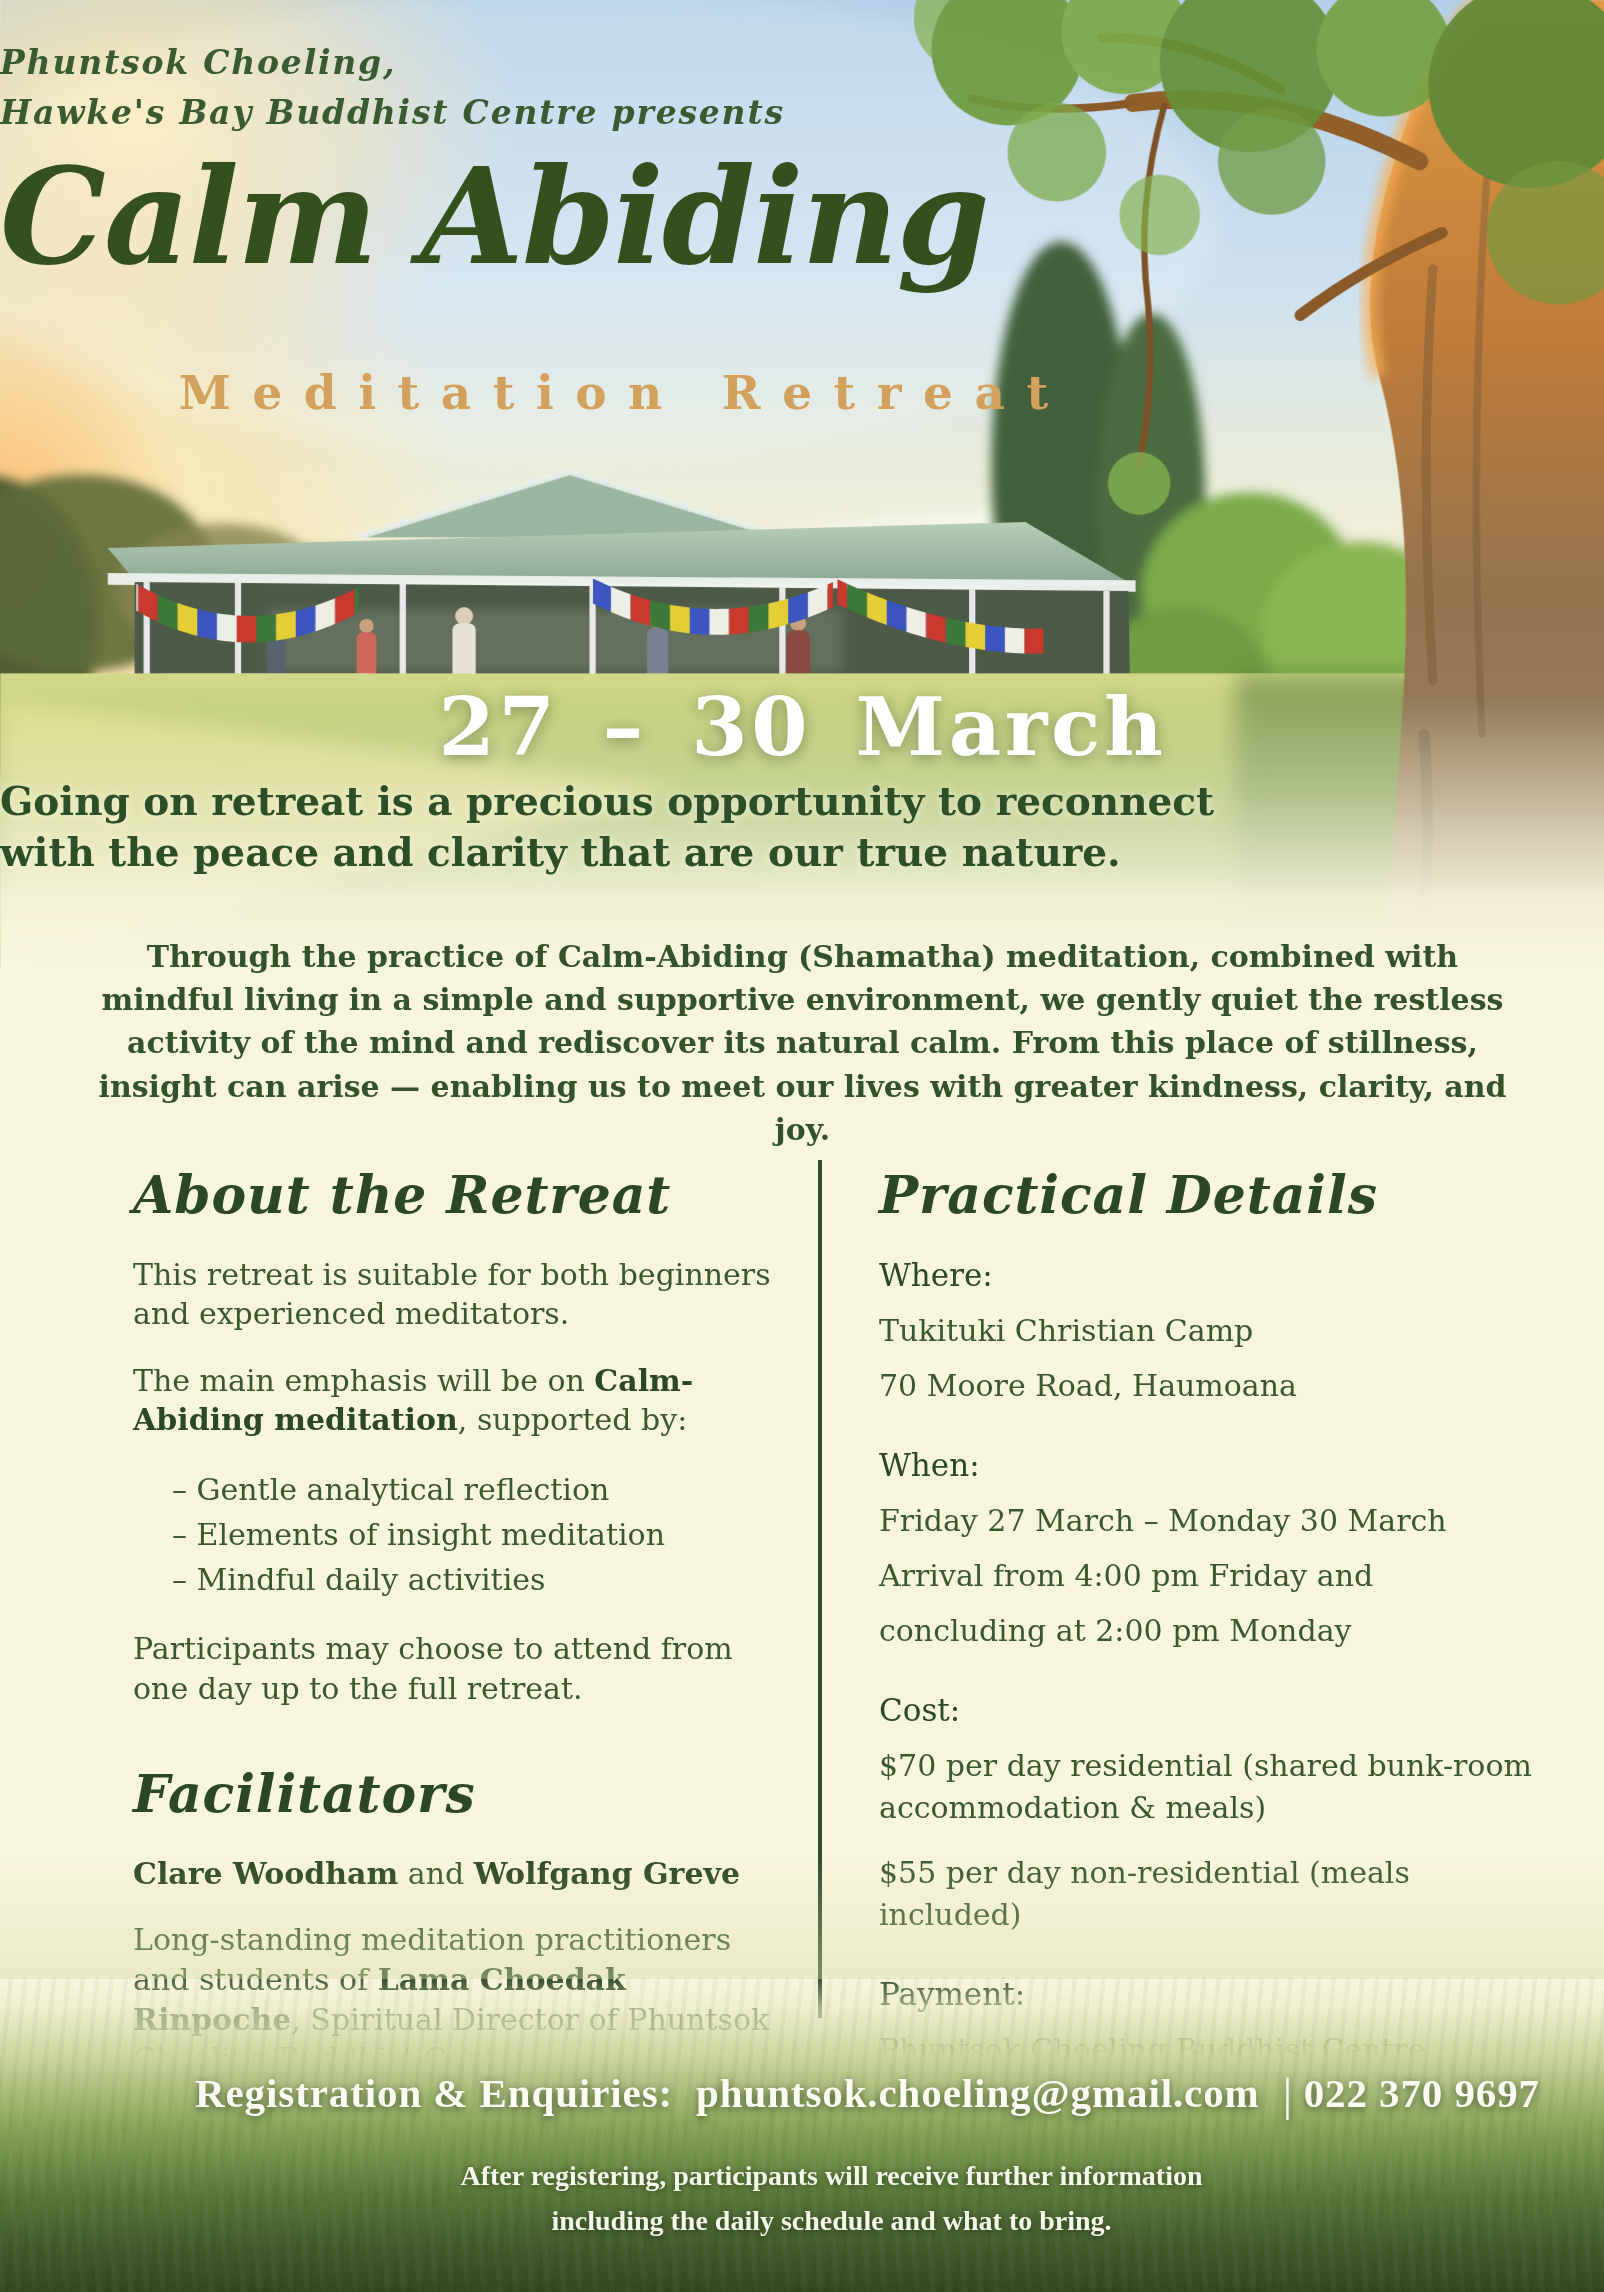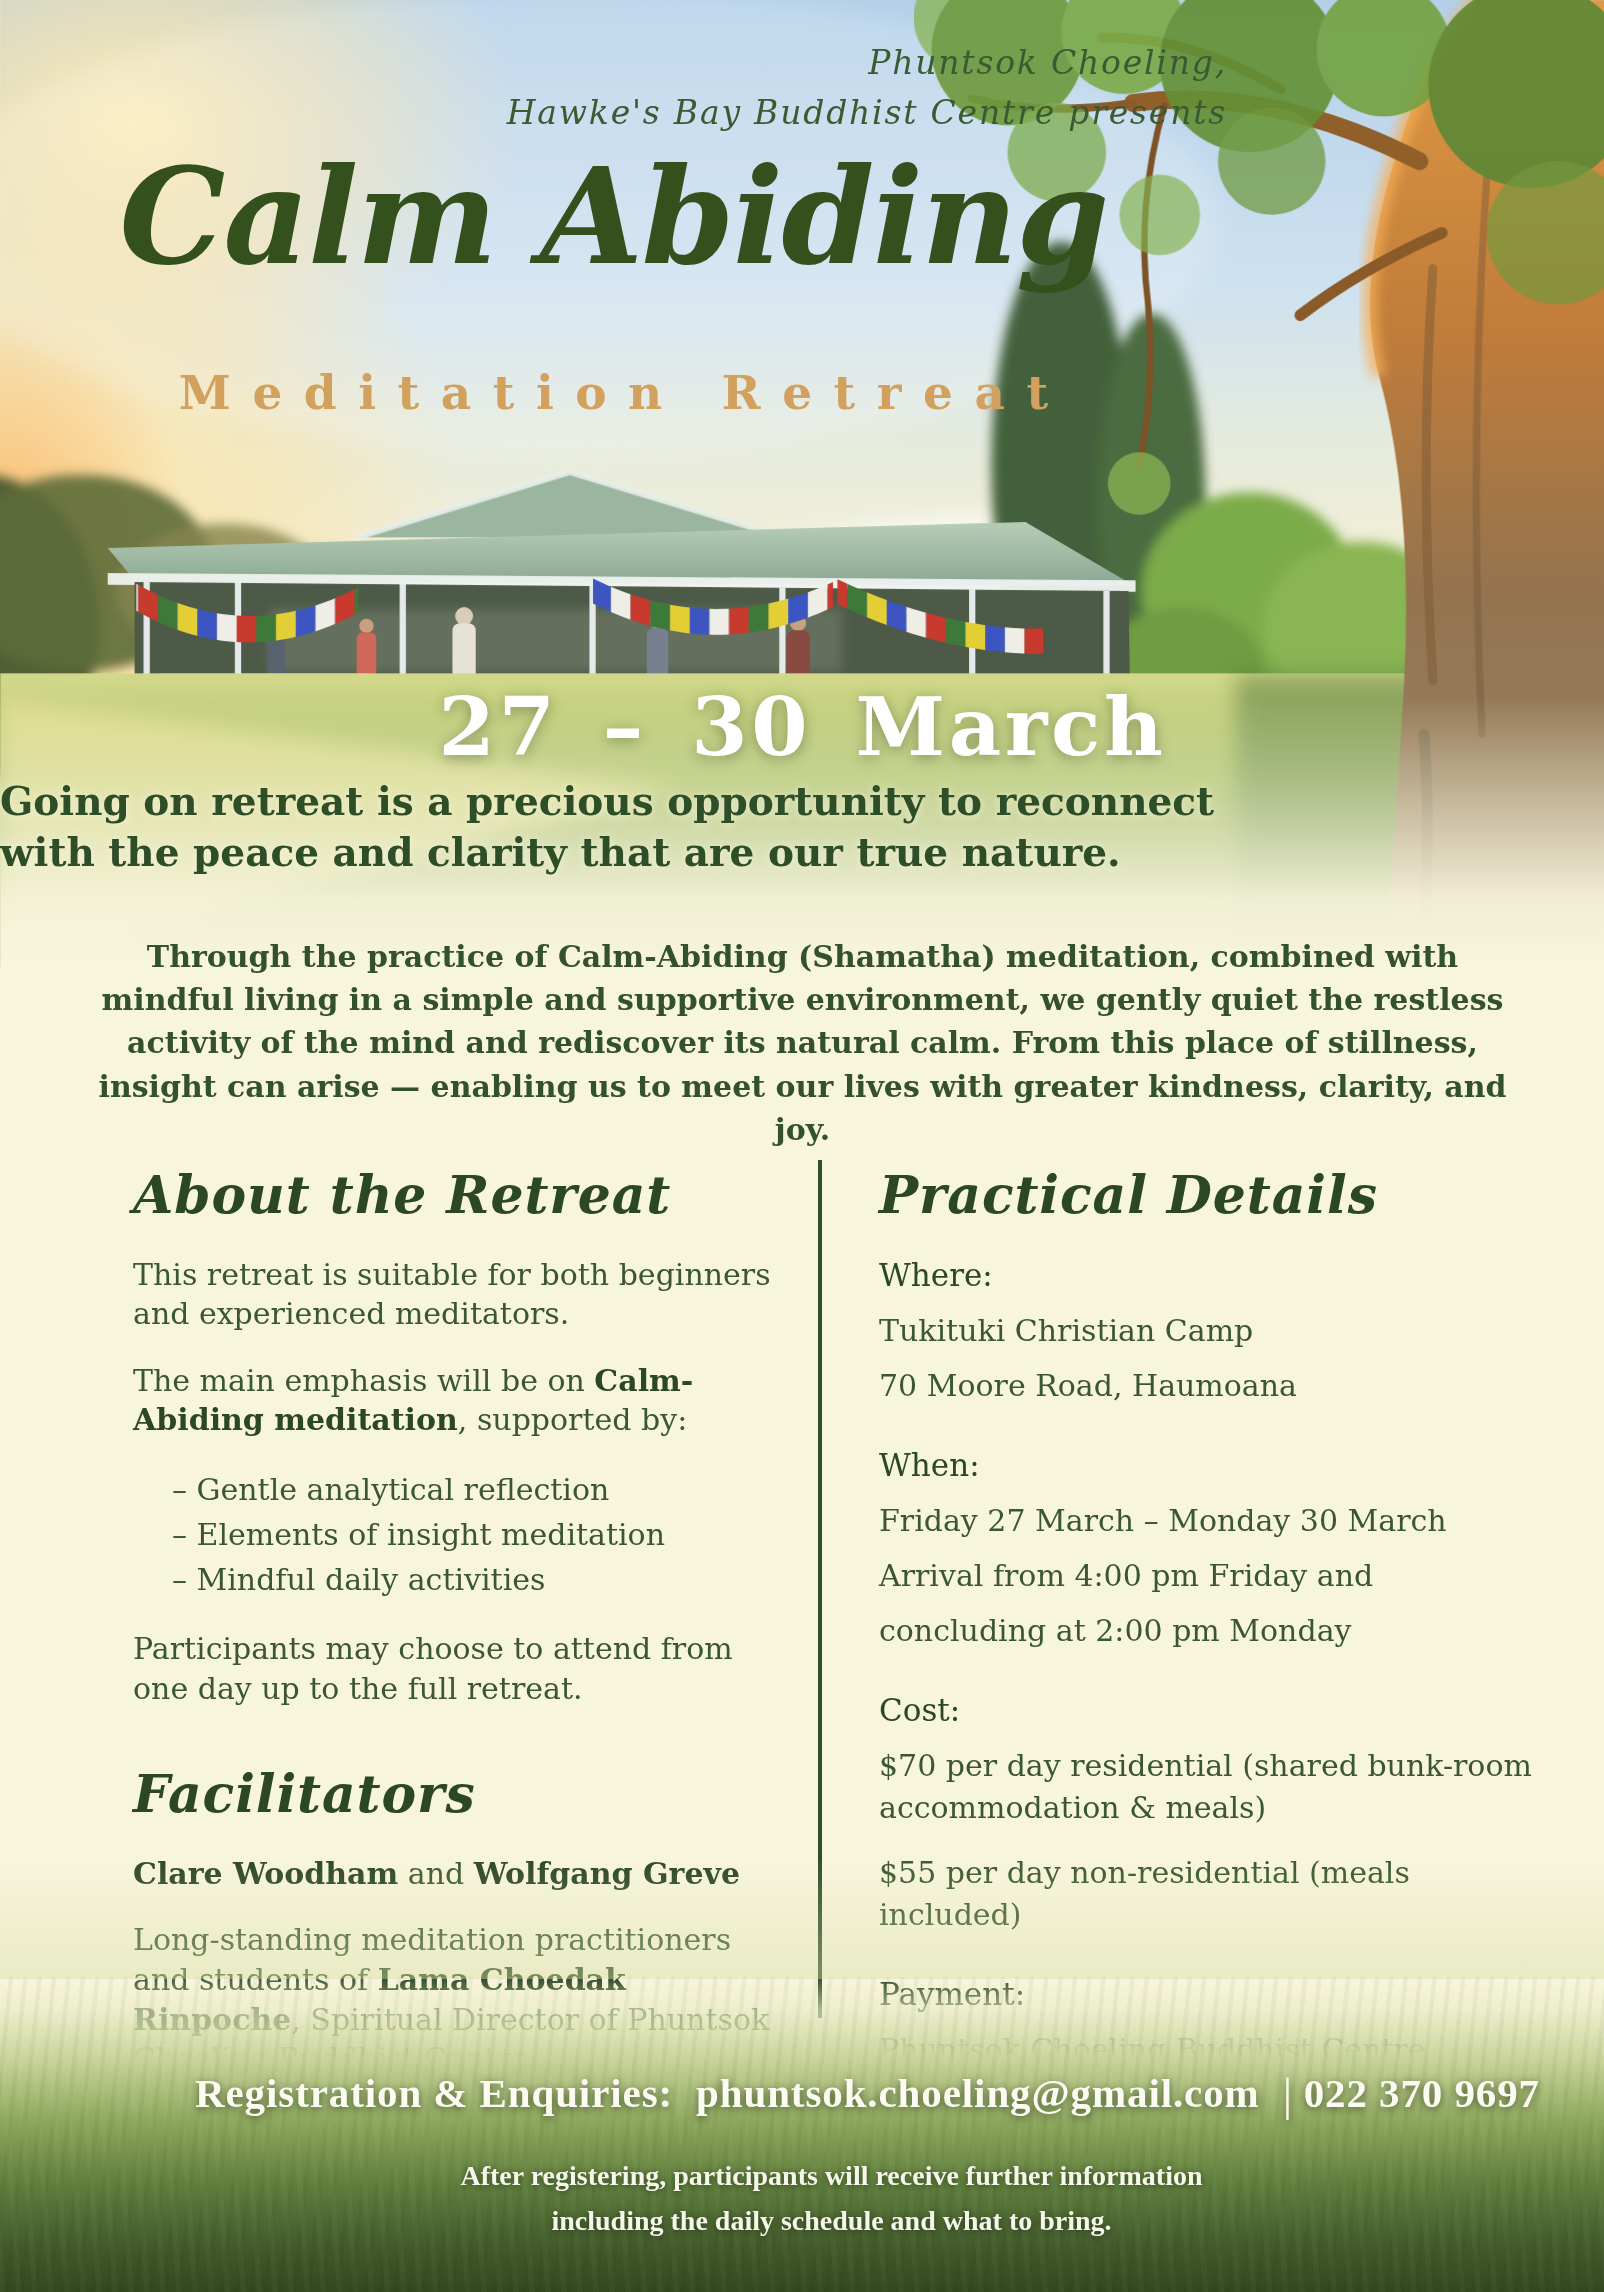"Phuntsok Choeling," .presents { font-weight: 400 -> 700; text-align: right -> left }
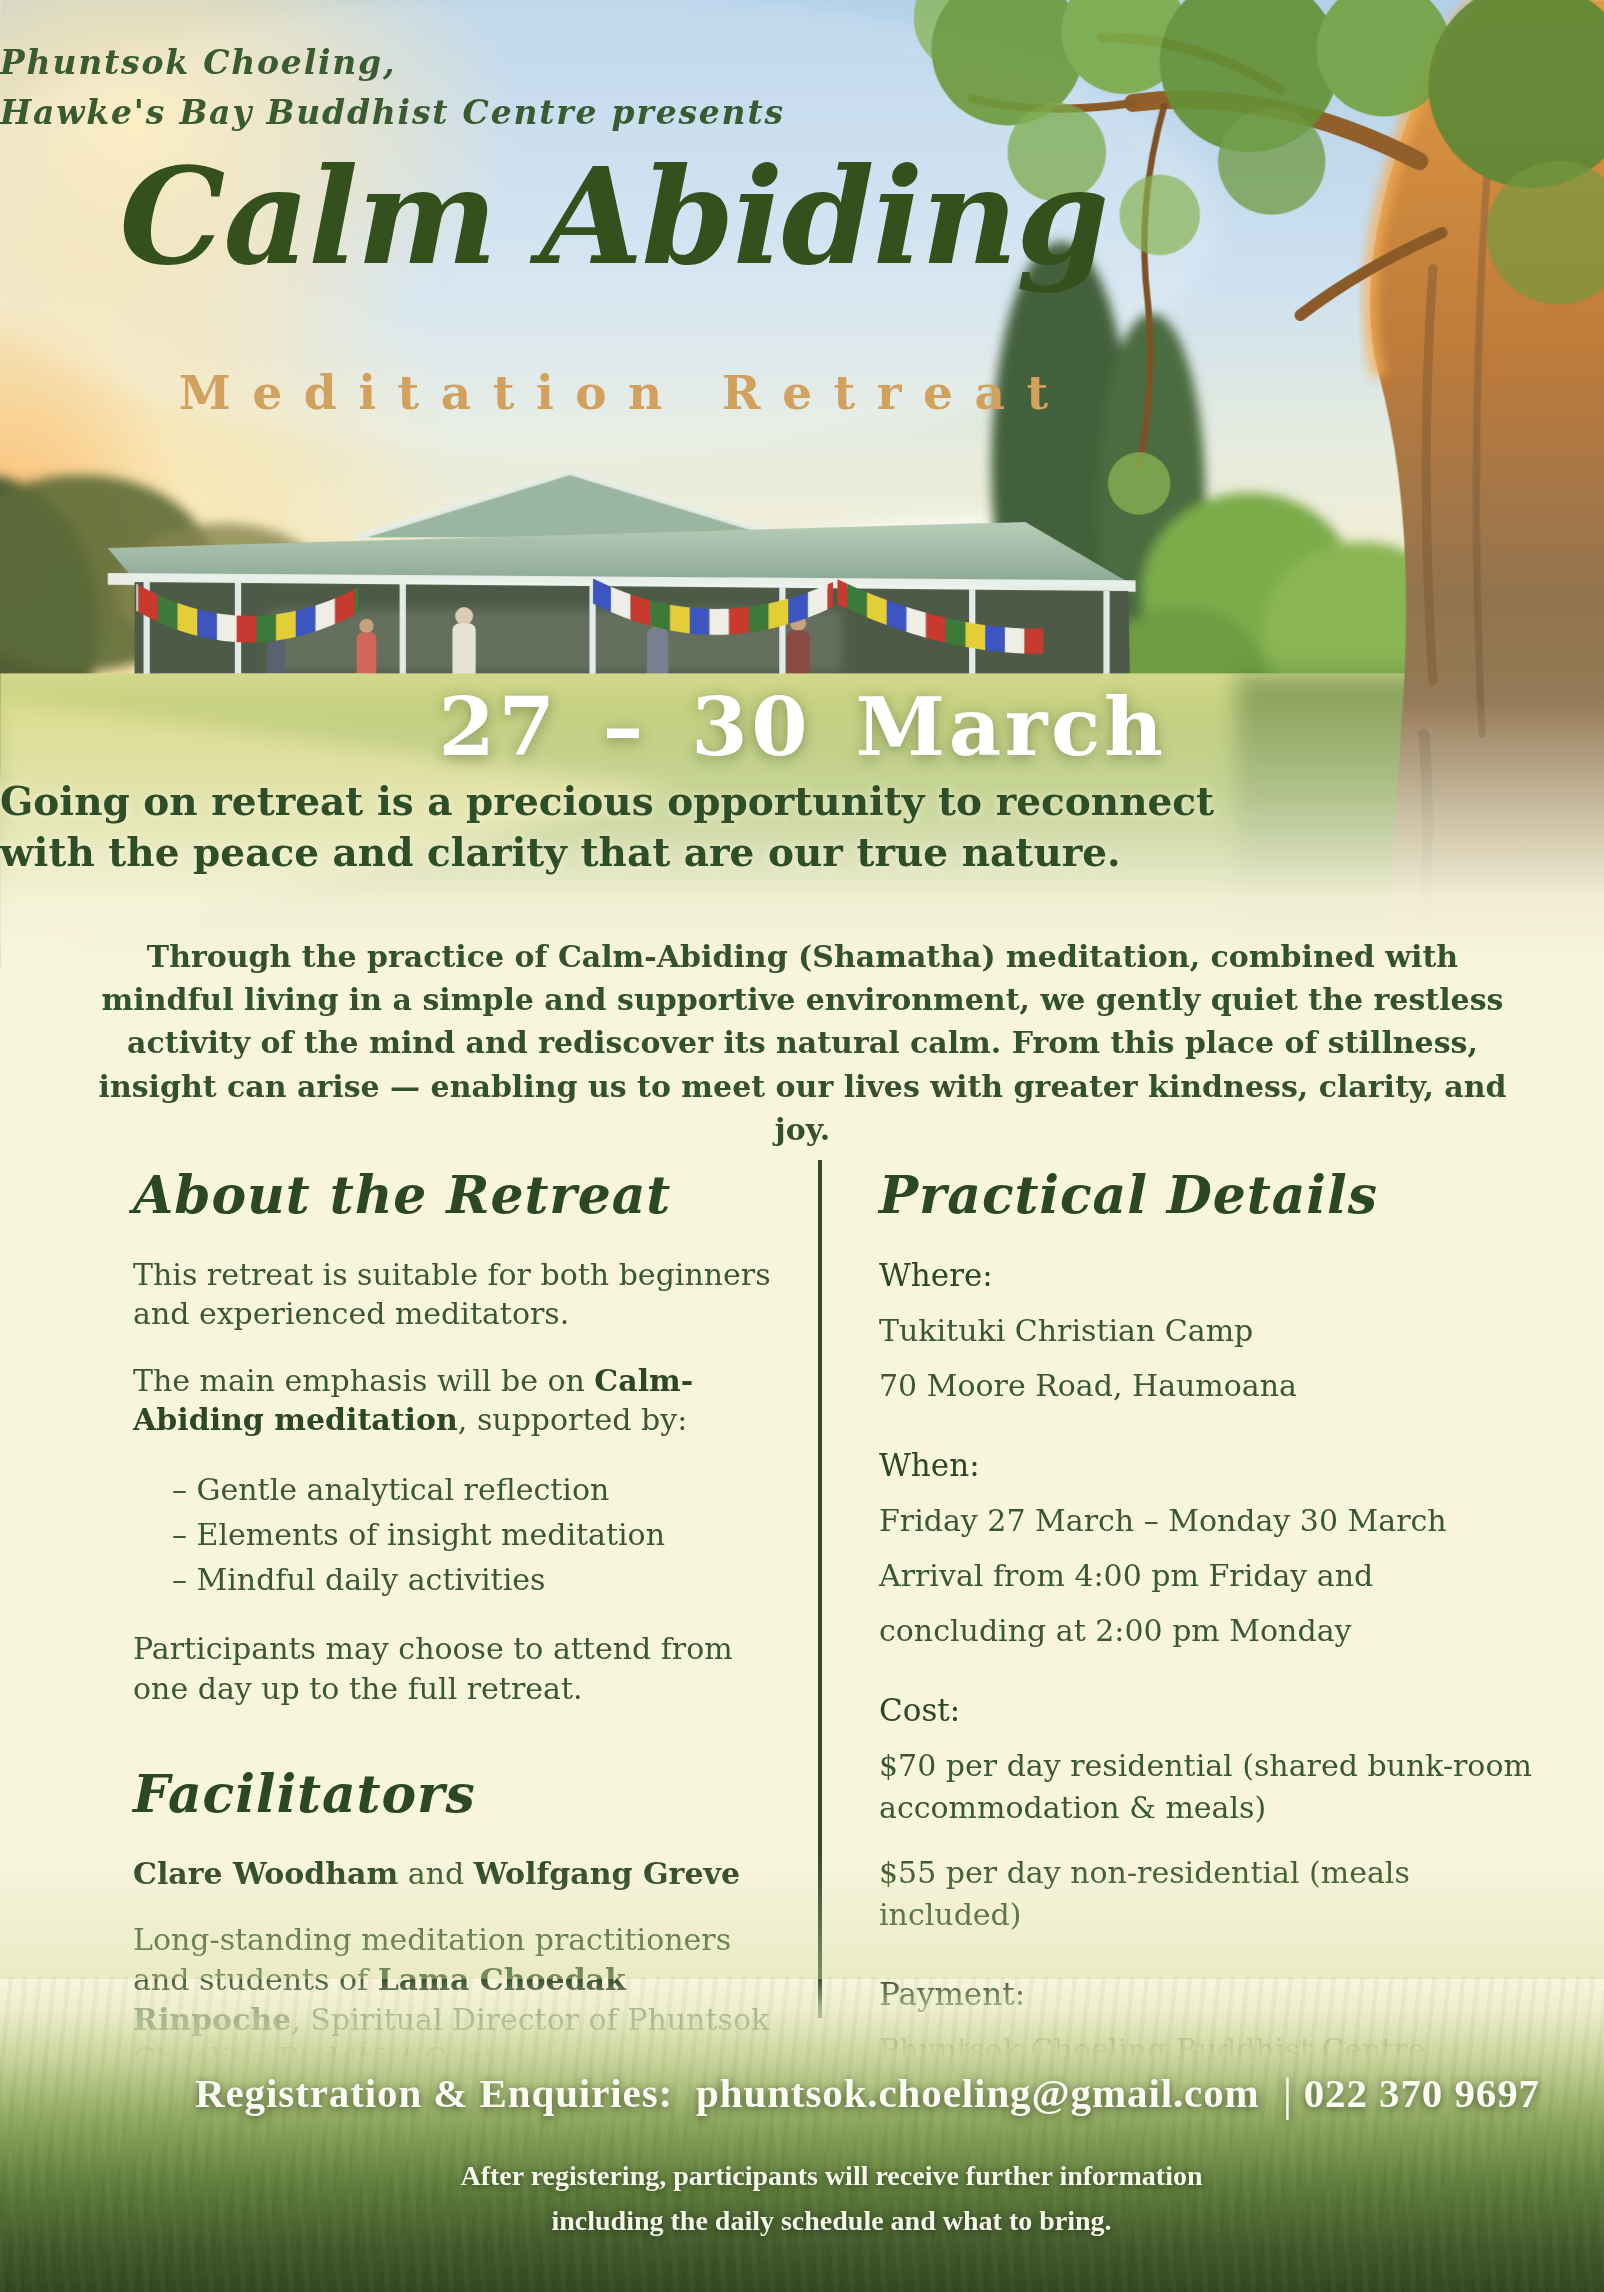"Calm Abiding" .flyer-title { text-align: center -> none }
